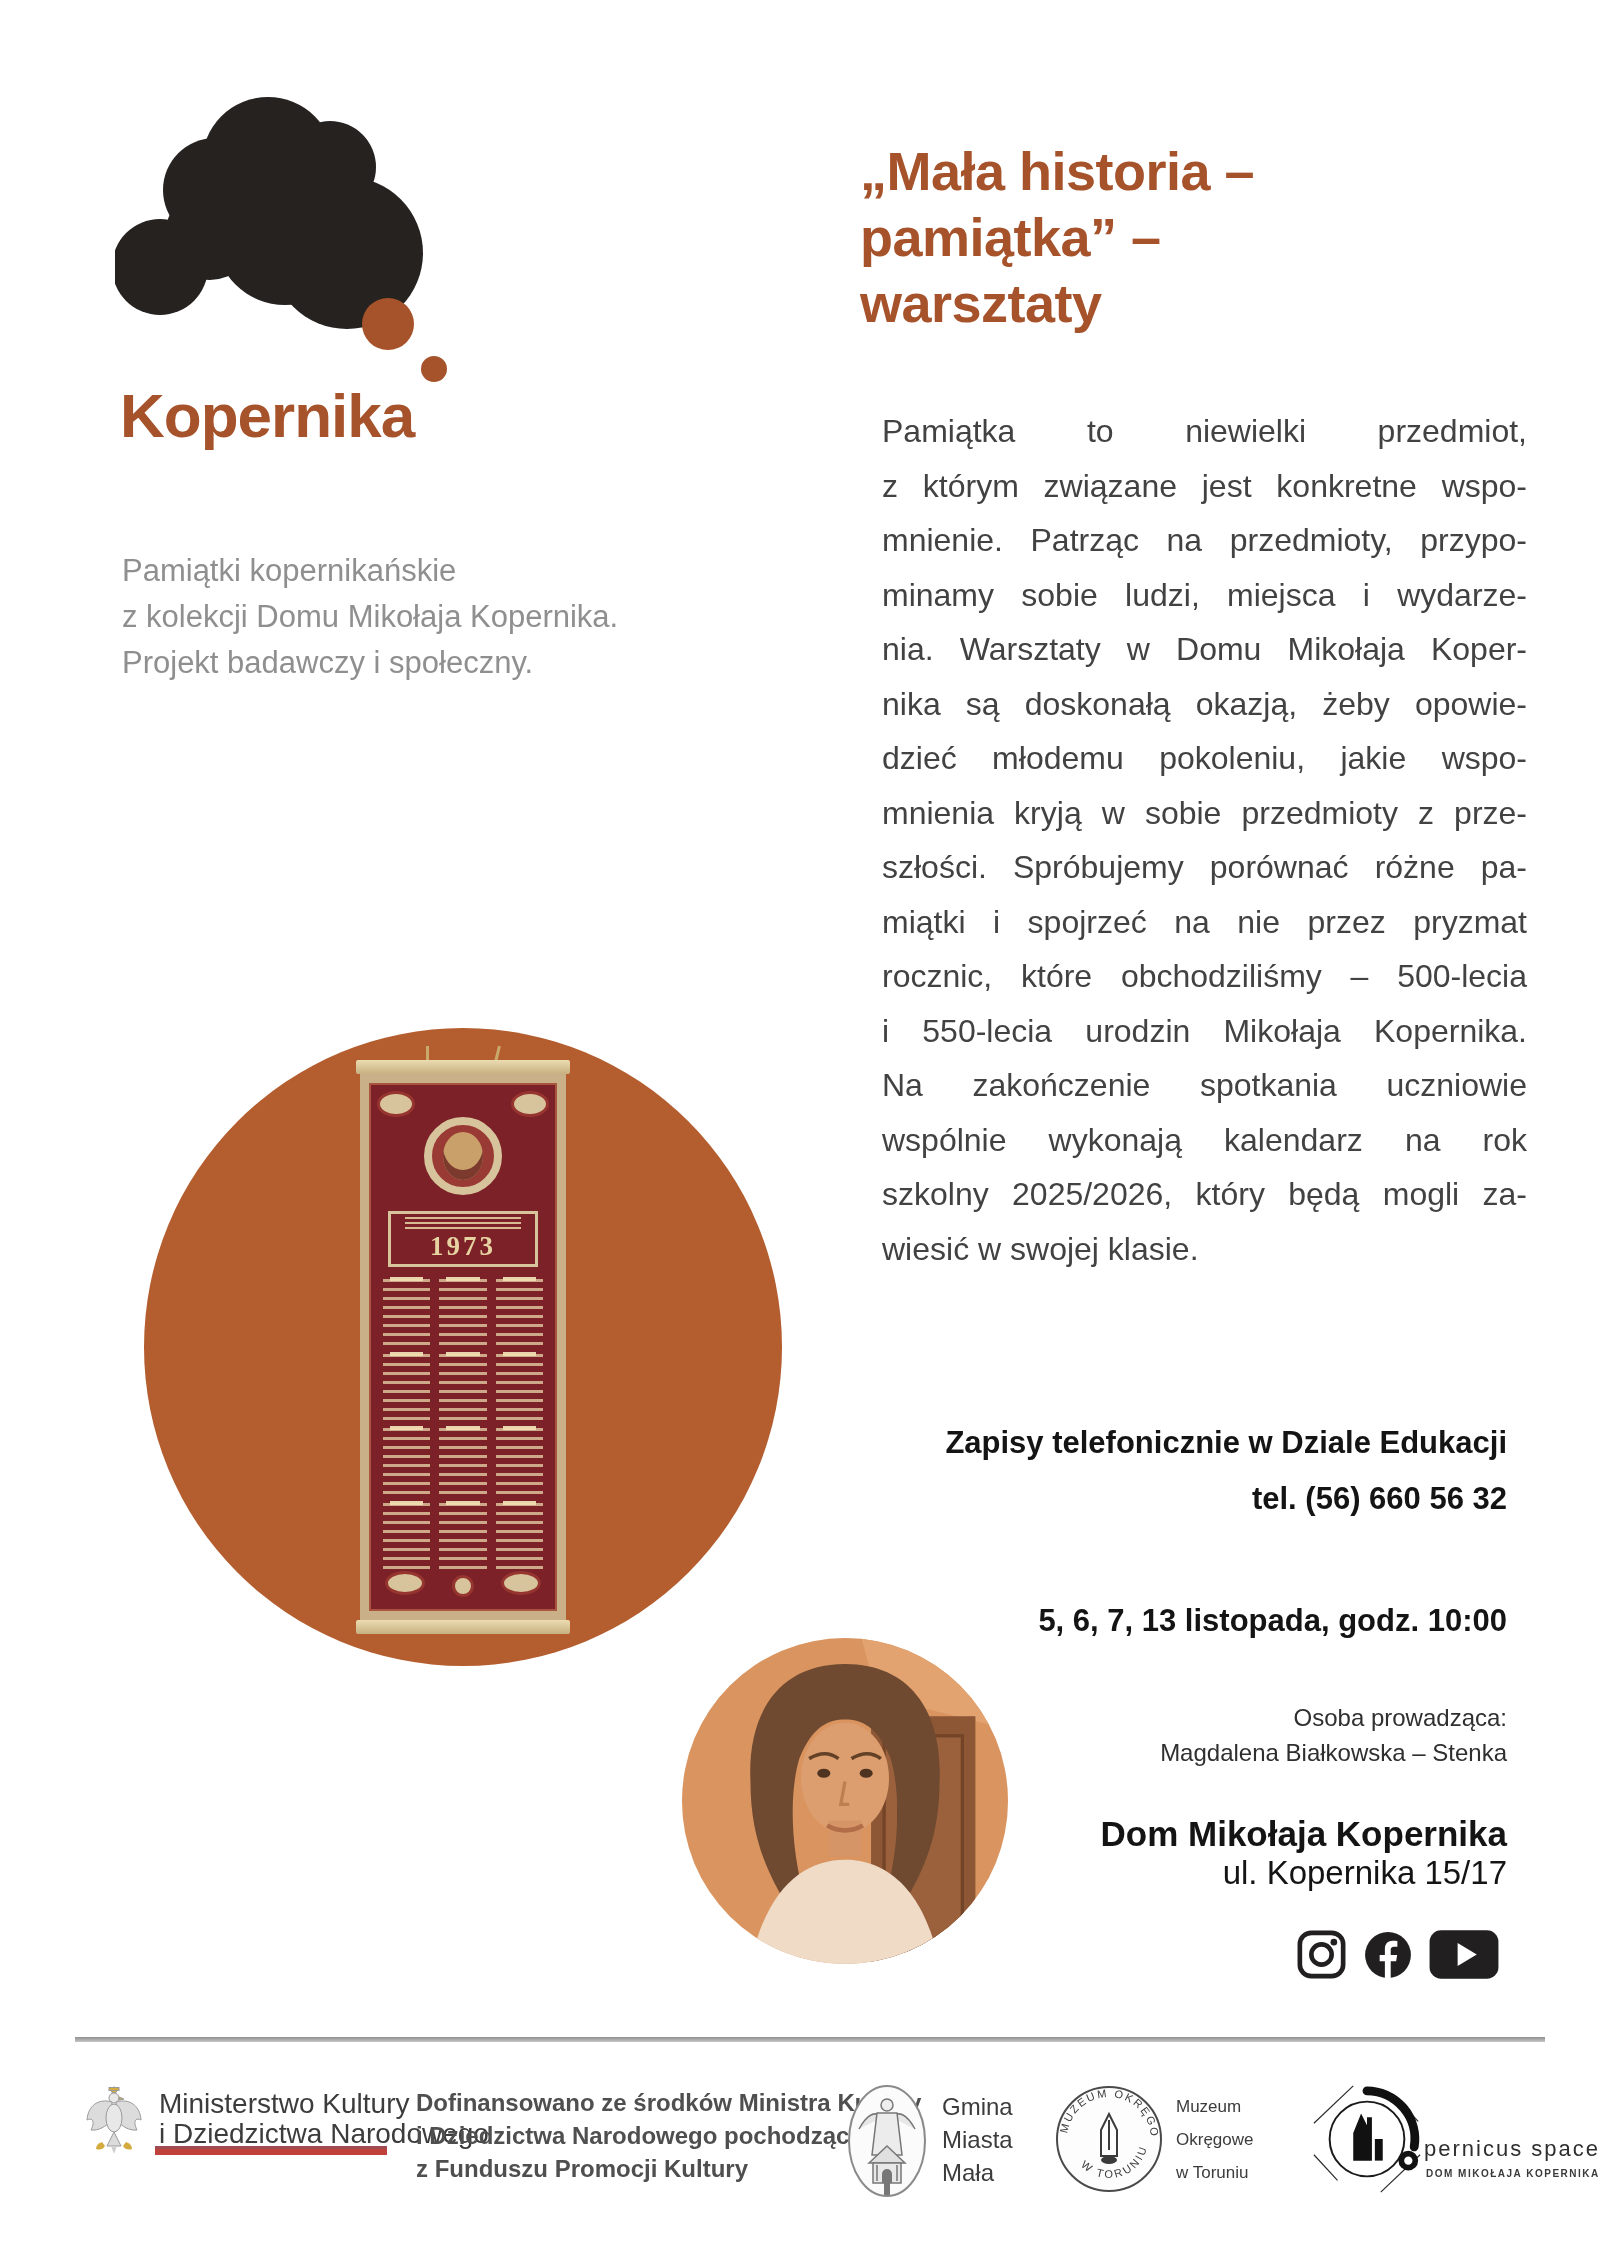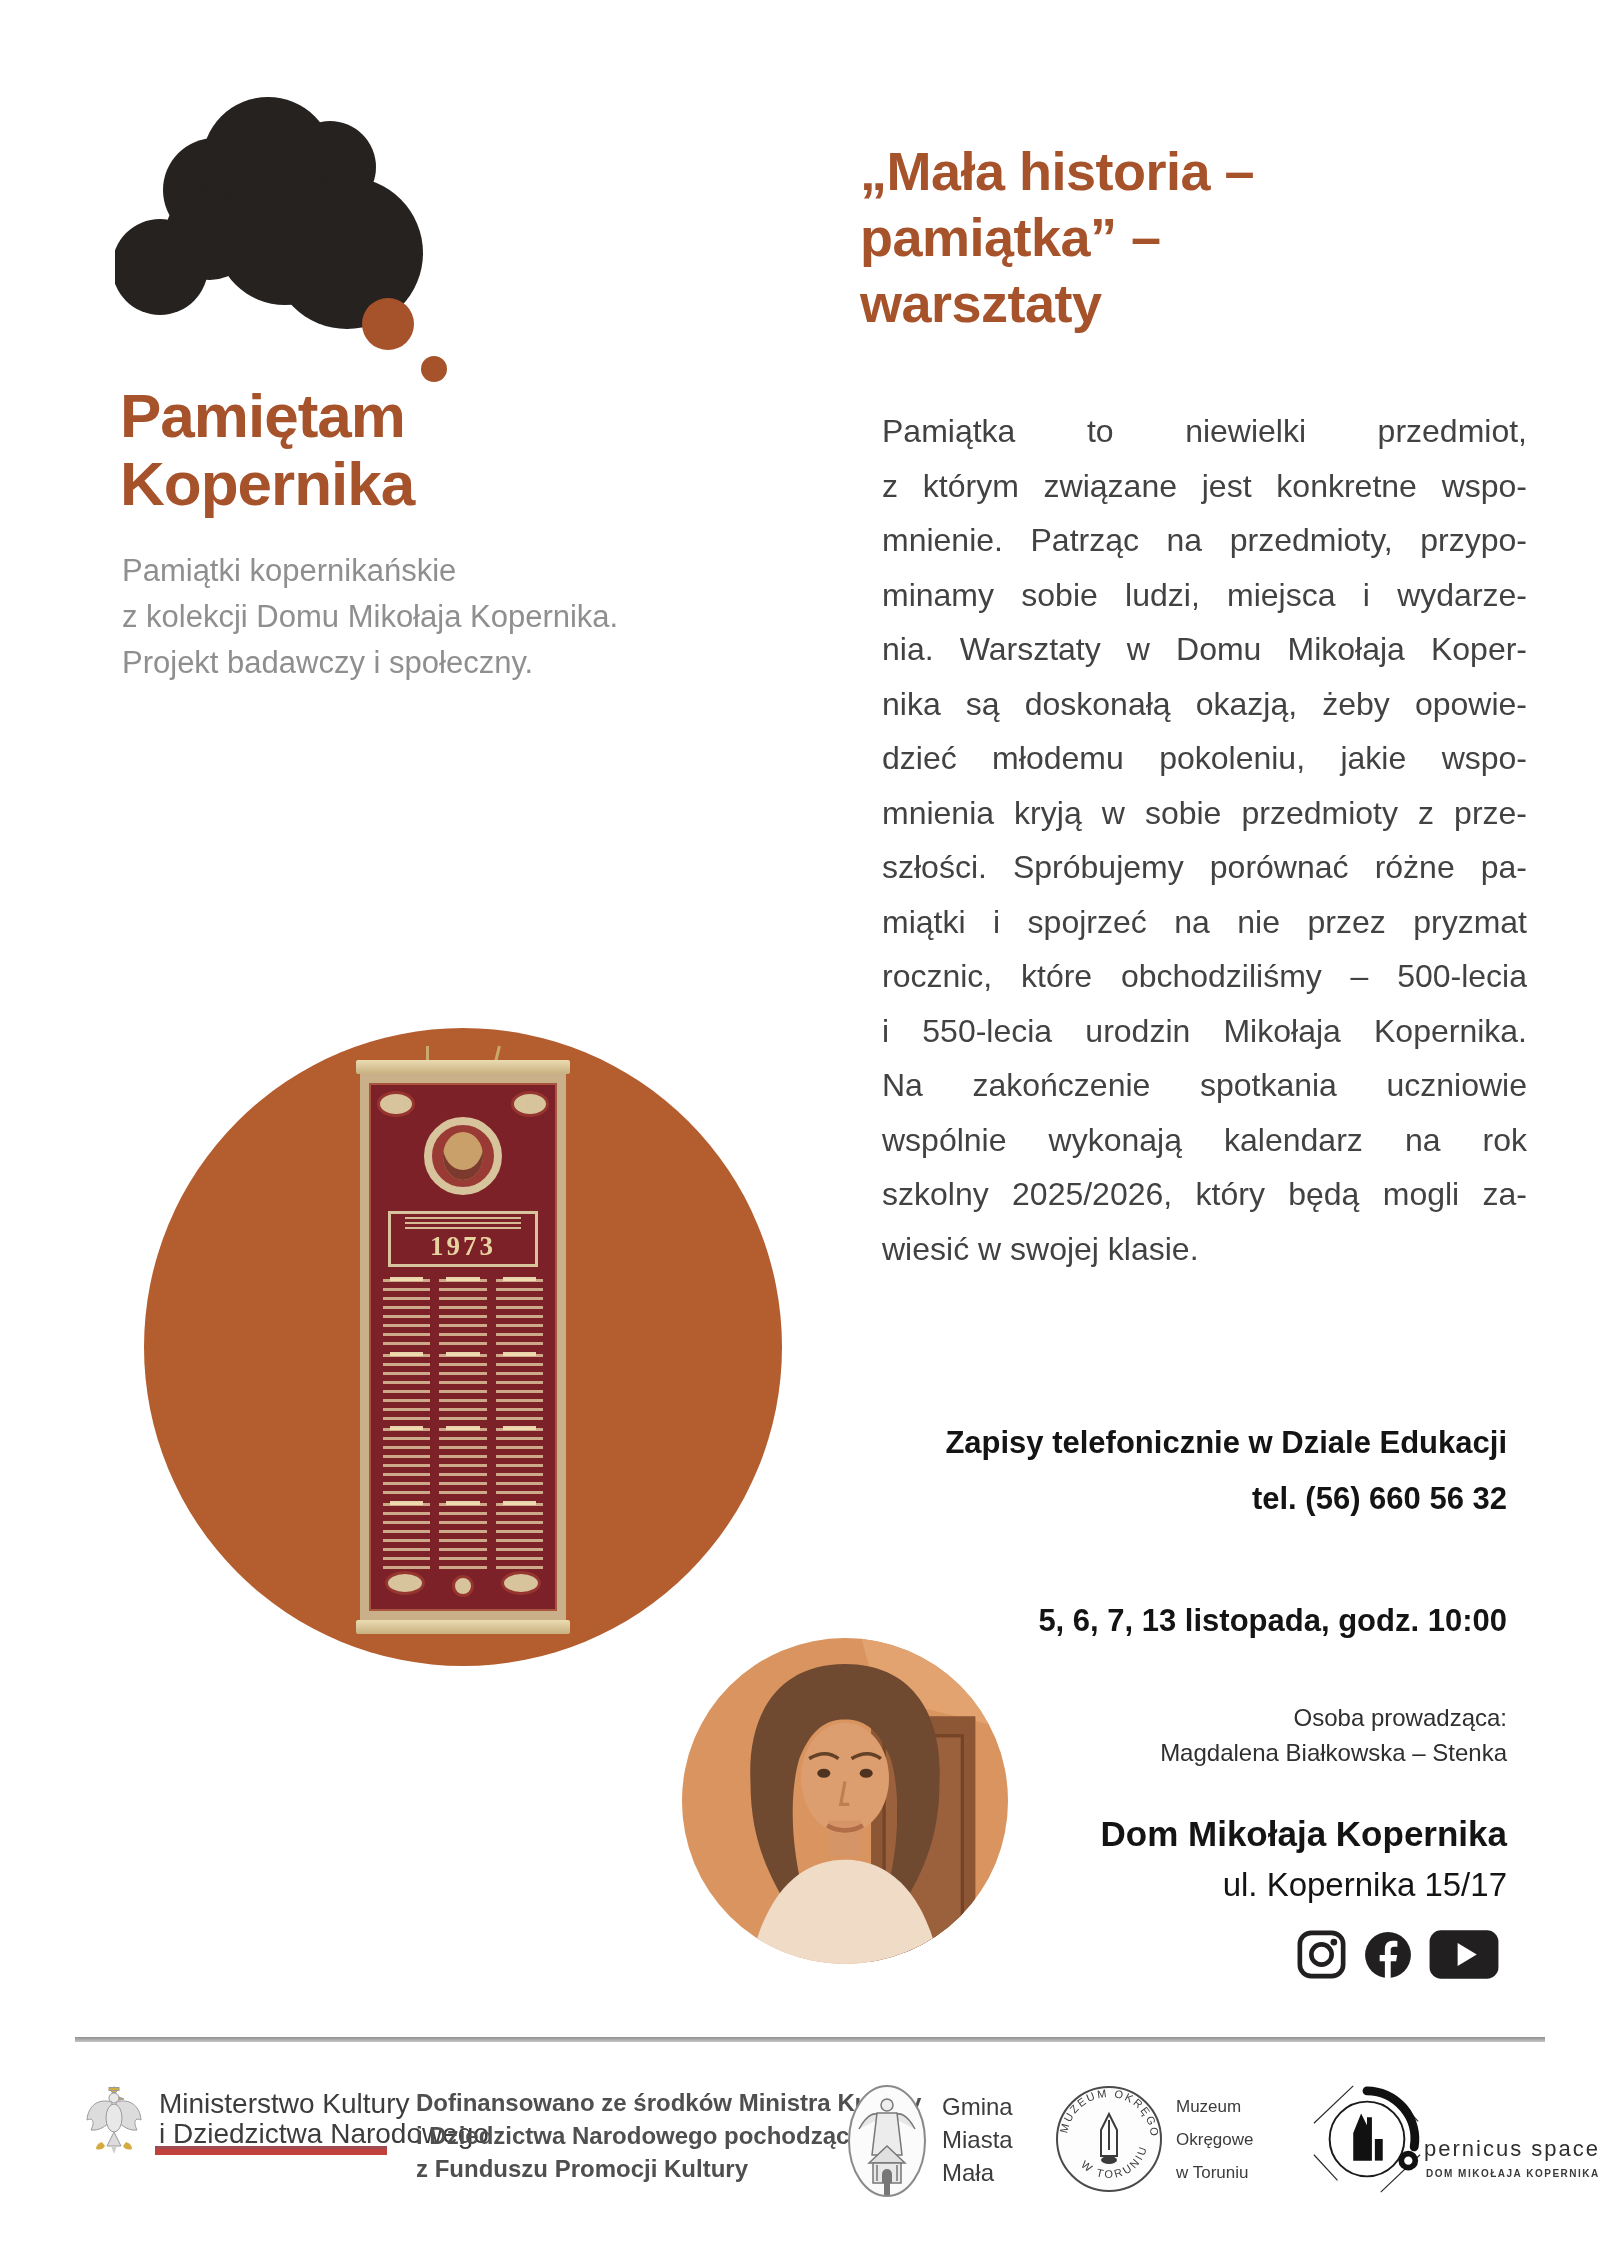"Pamiętam" div { html: <div>Pamiętam</div> -> none }
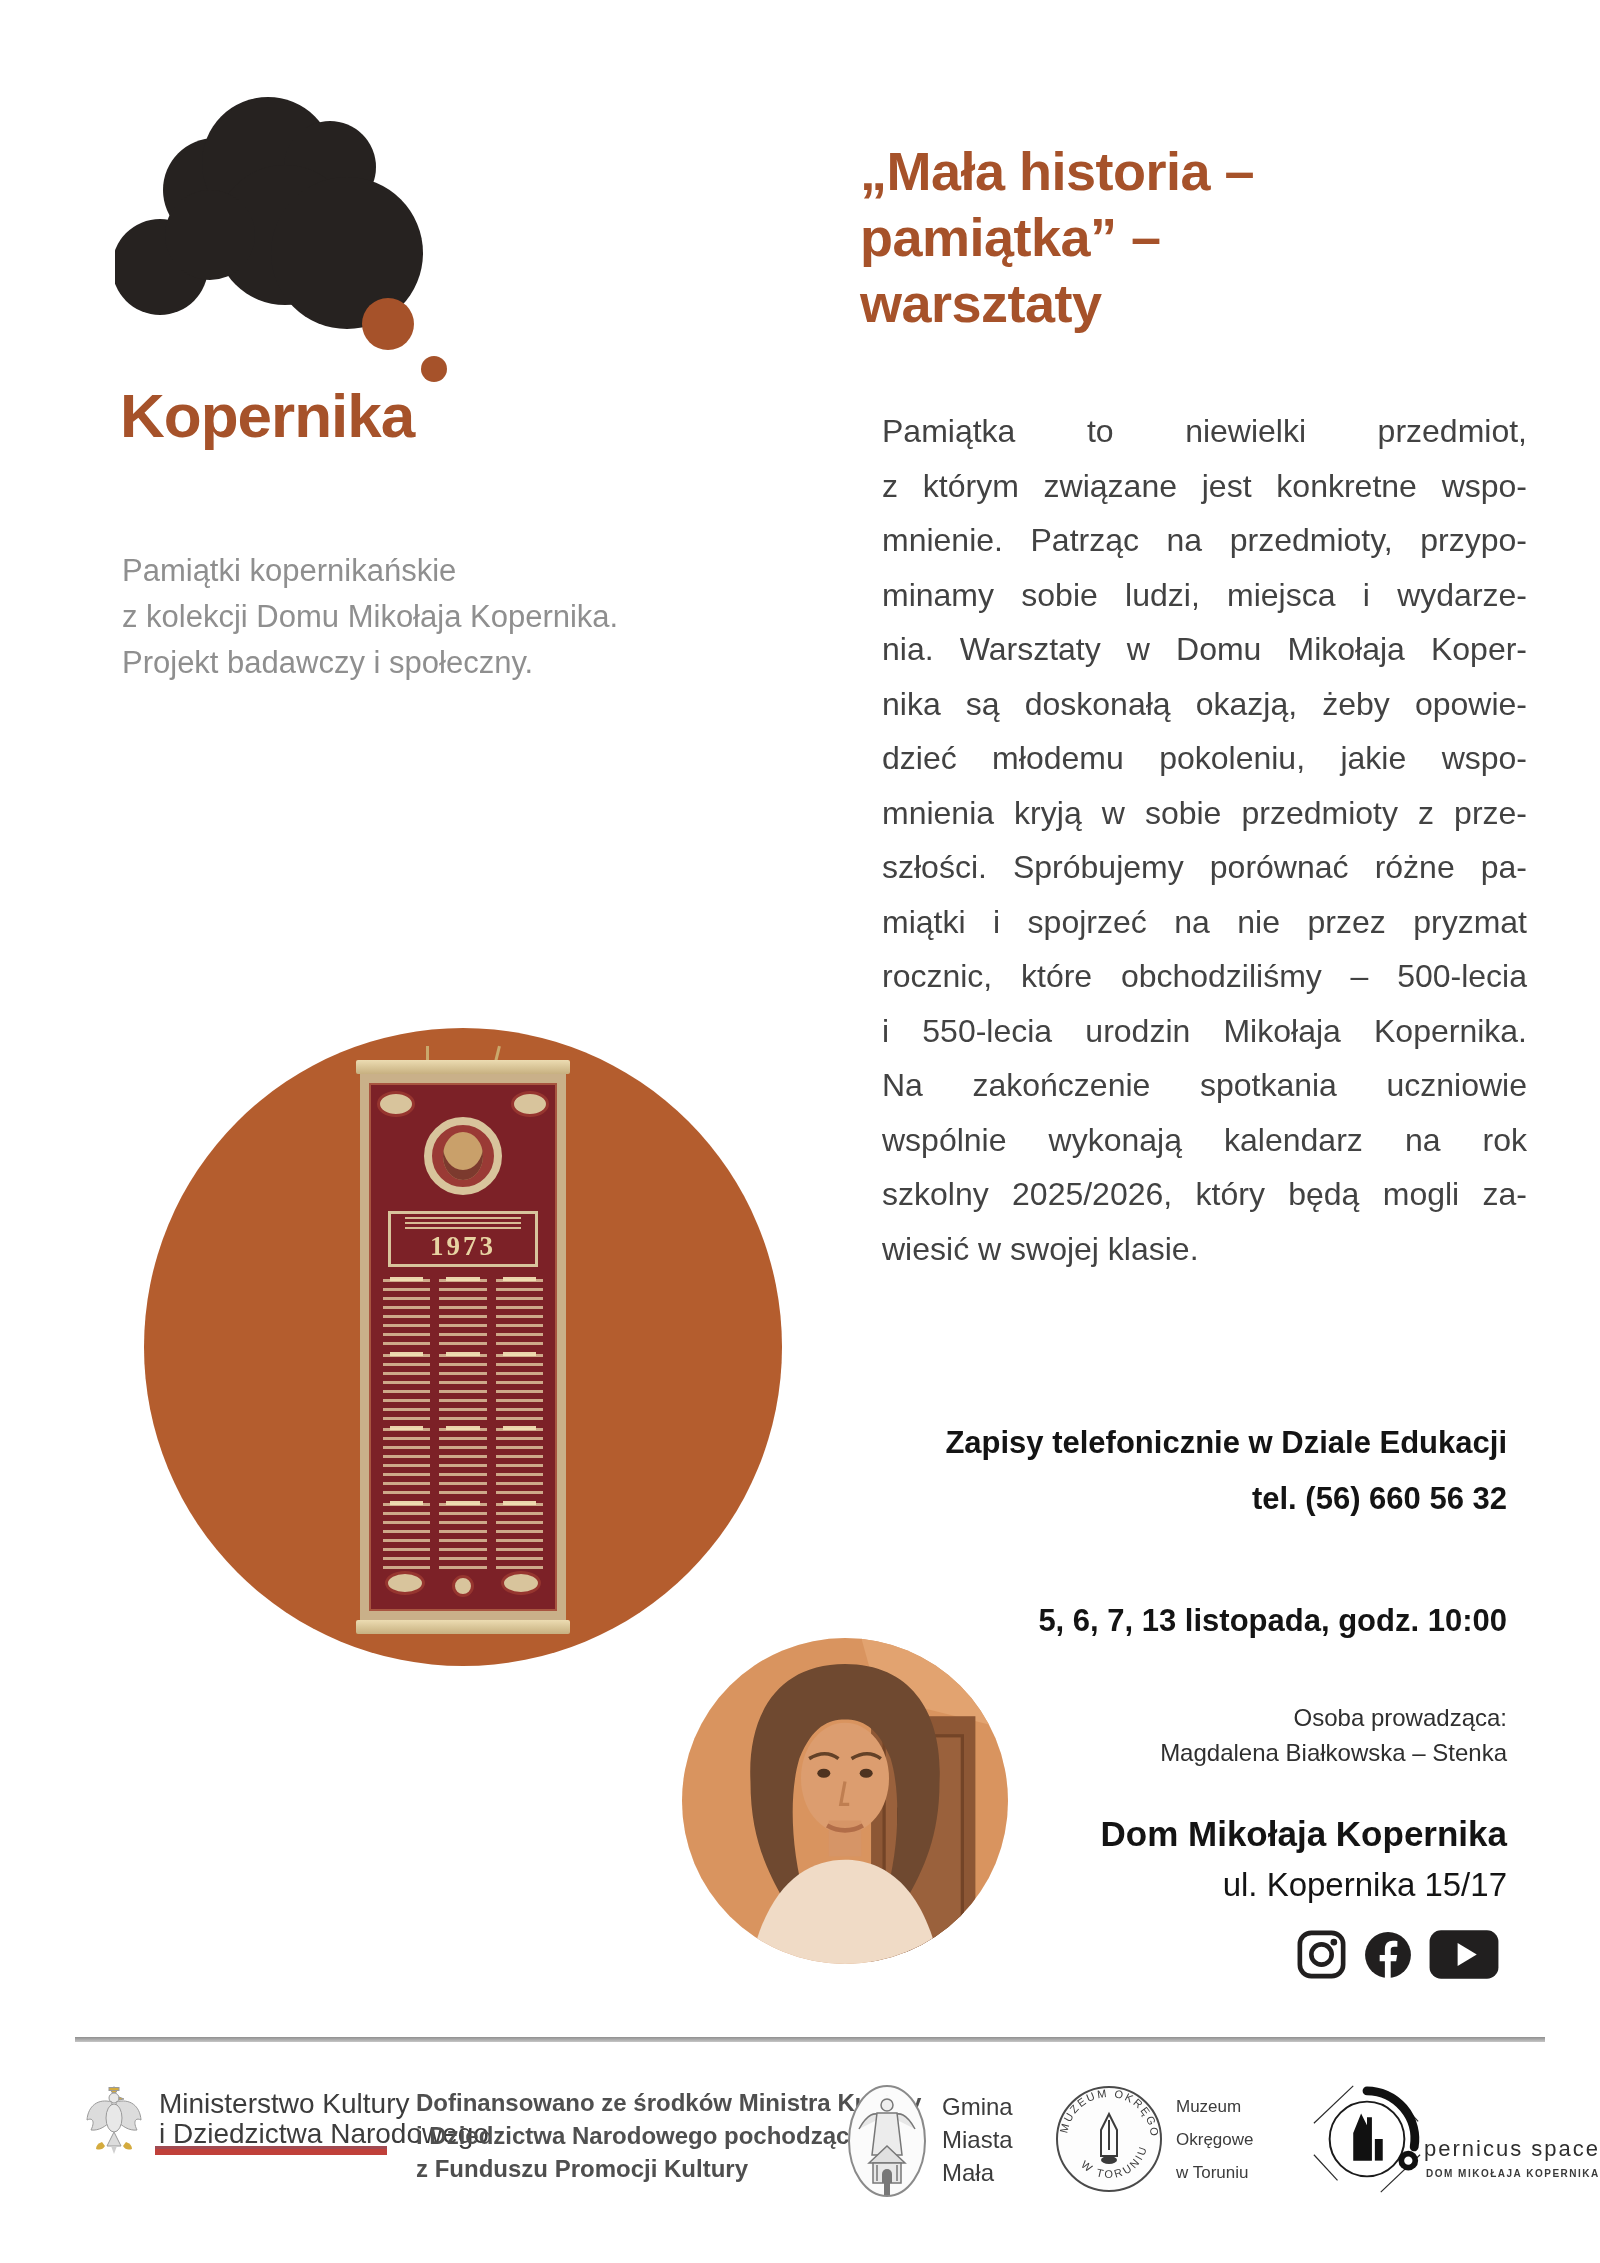"ul. Kopernika 15/17" .venue-addr { margin-top: 12px -> none }
